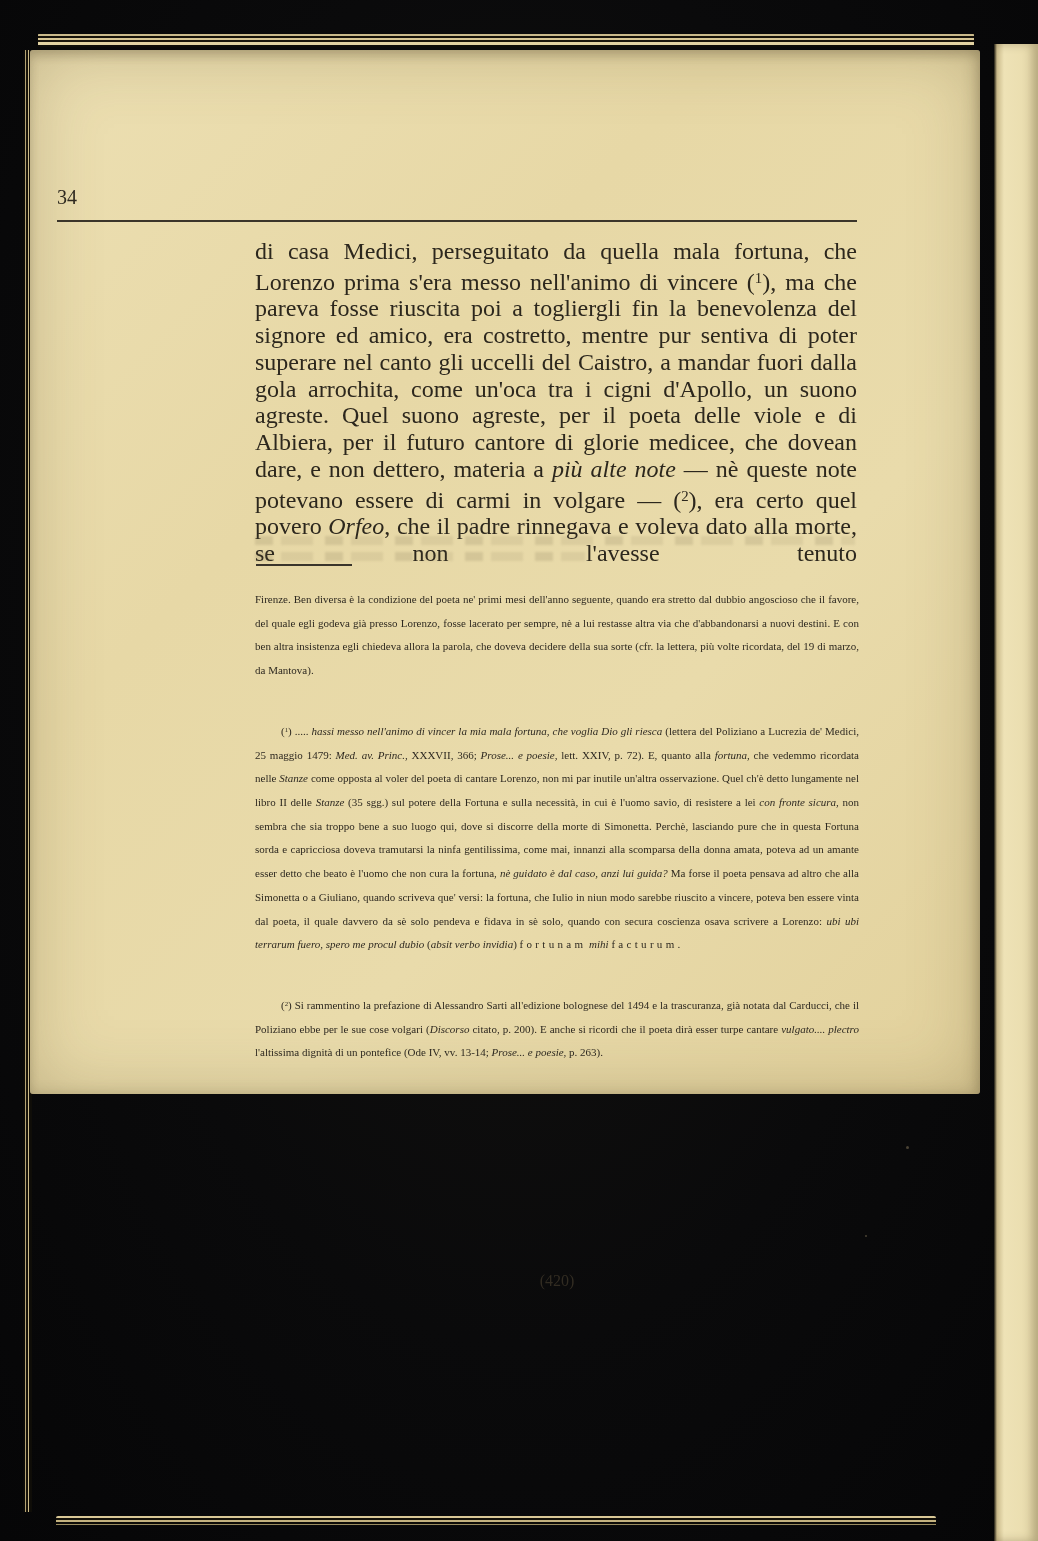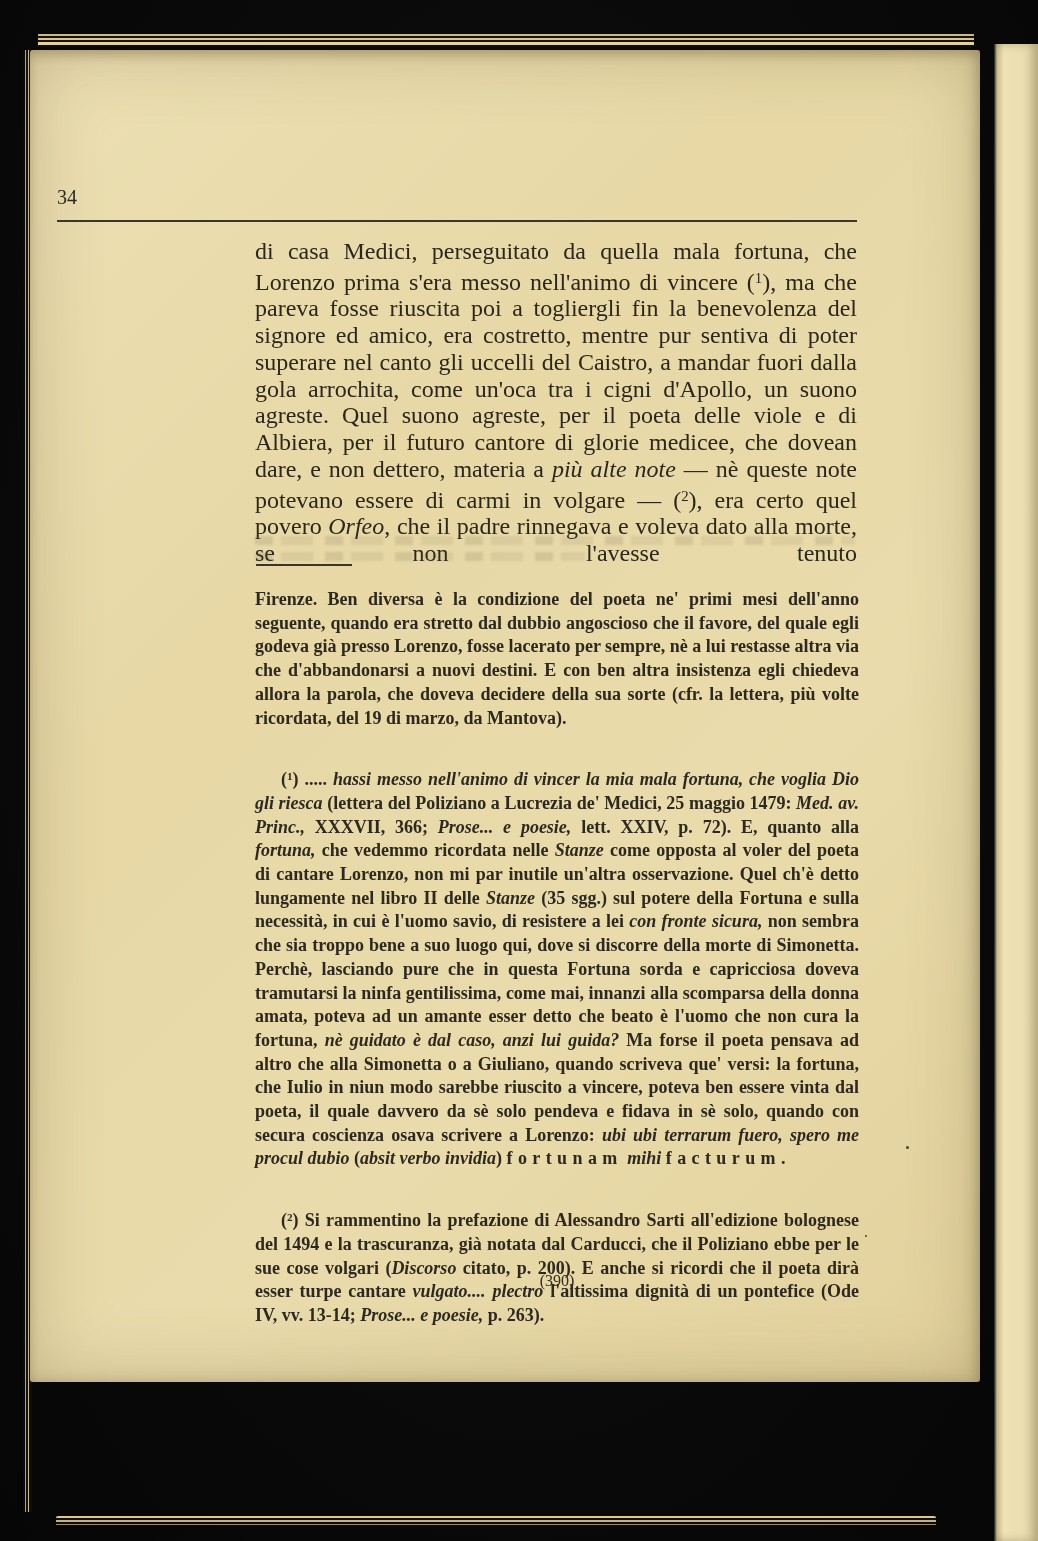"34" .page { height: 1332px -> 1044px }
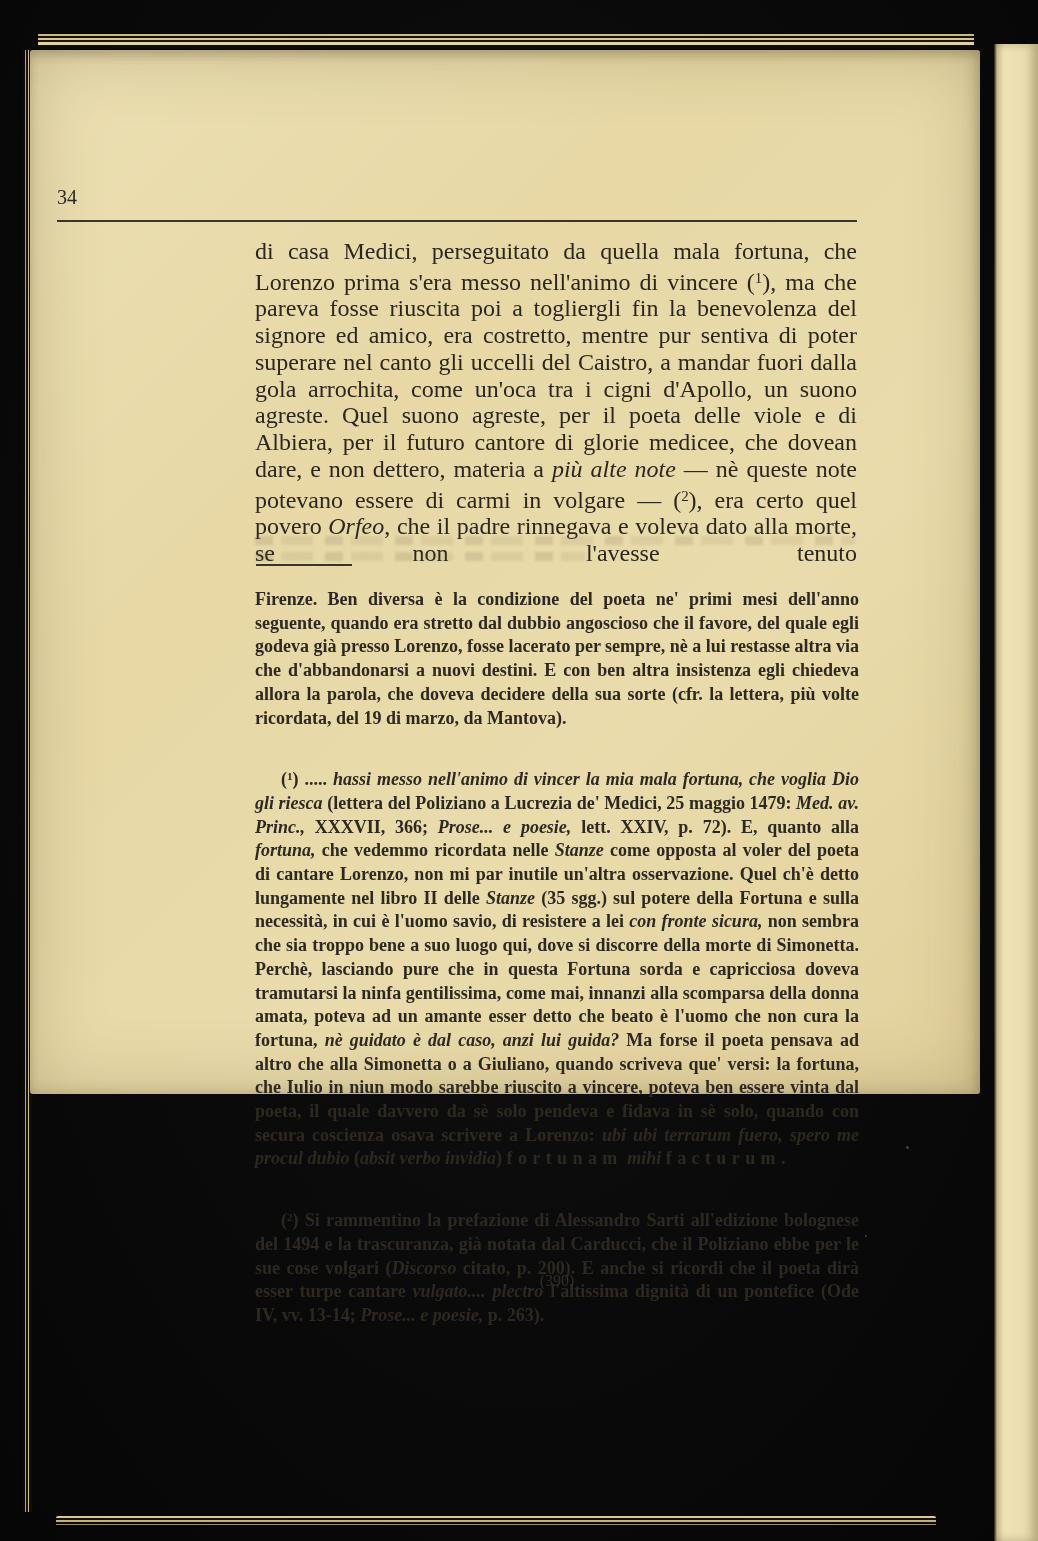"Firenze. Ben diversa è la" .footnotes { font-size: 18px -> 11px; font-weight: bold -> none }
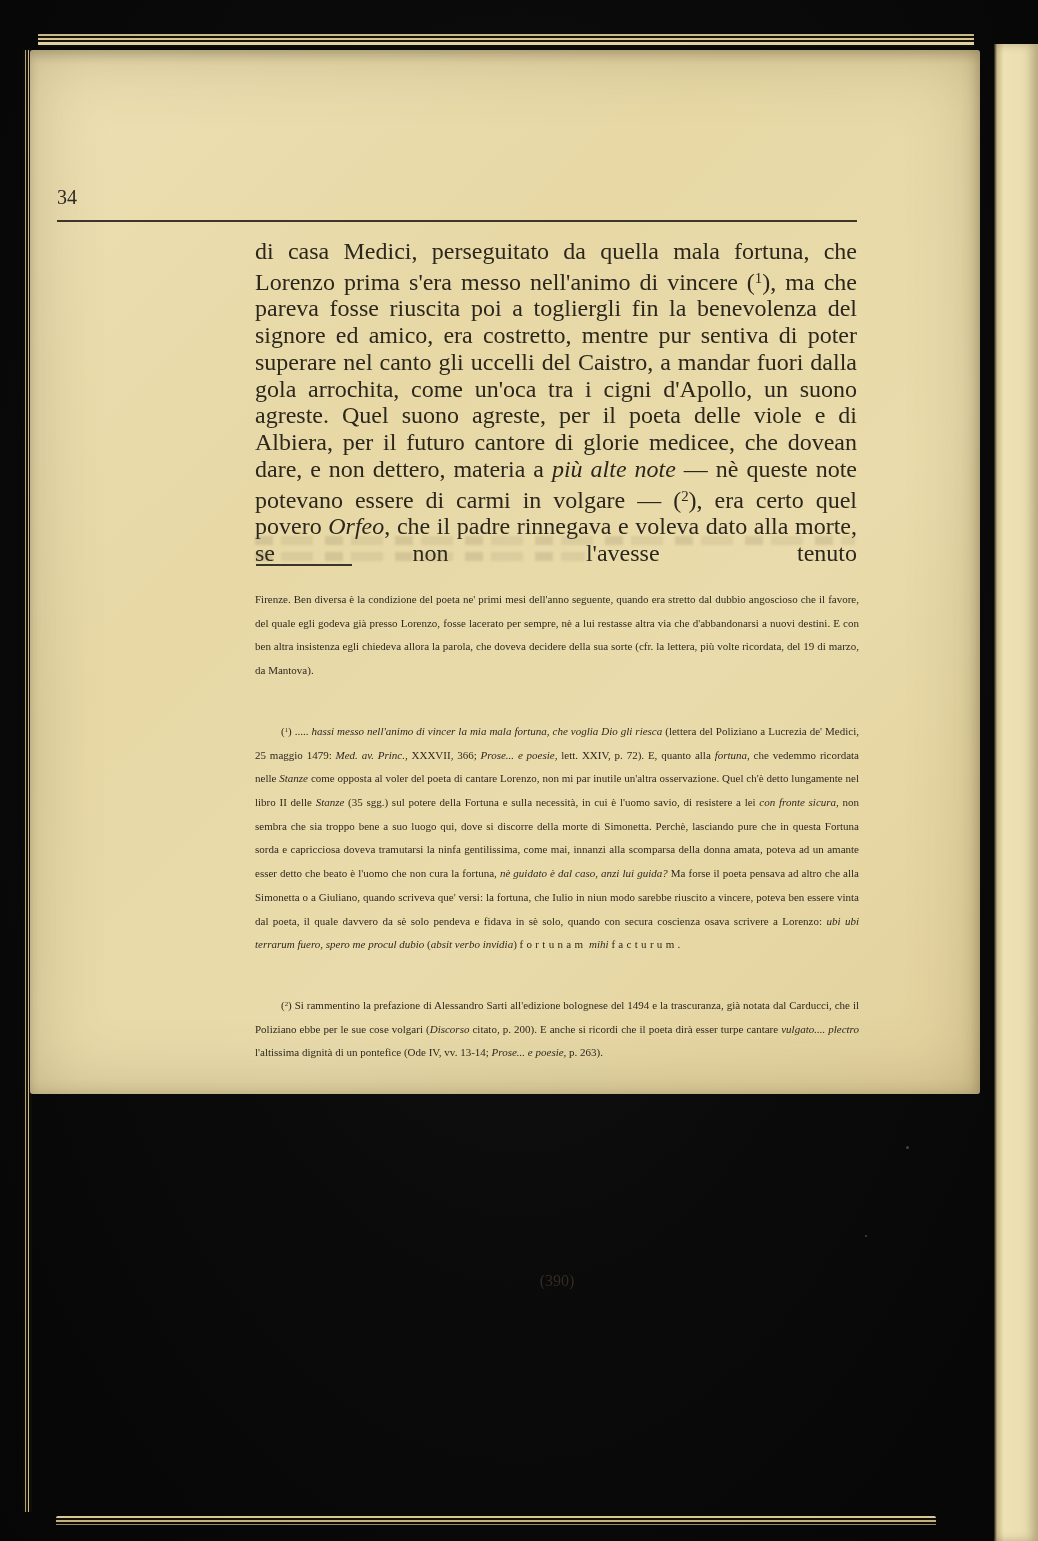"(390)" div.footer-ref { text: 390 -> 420 }
